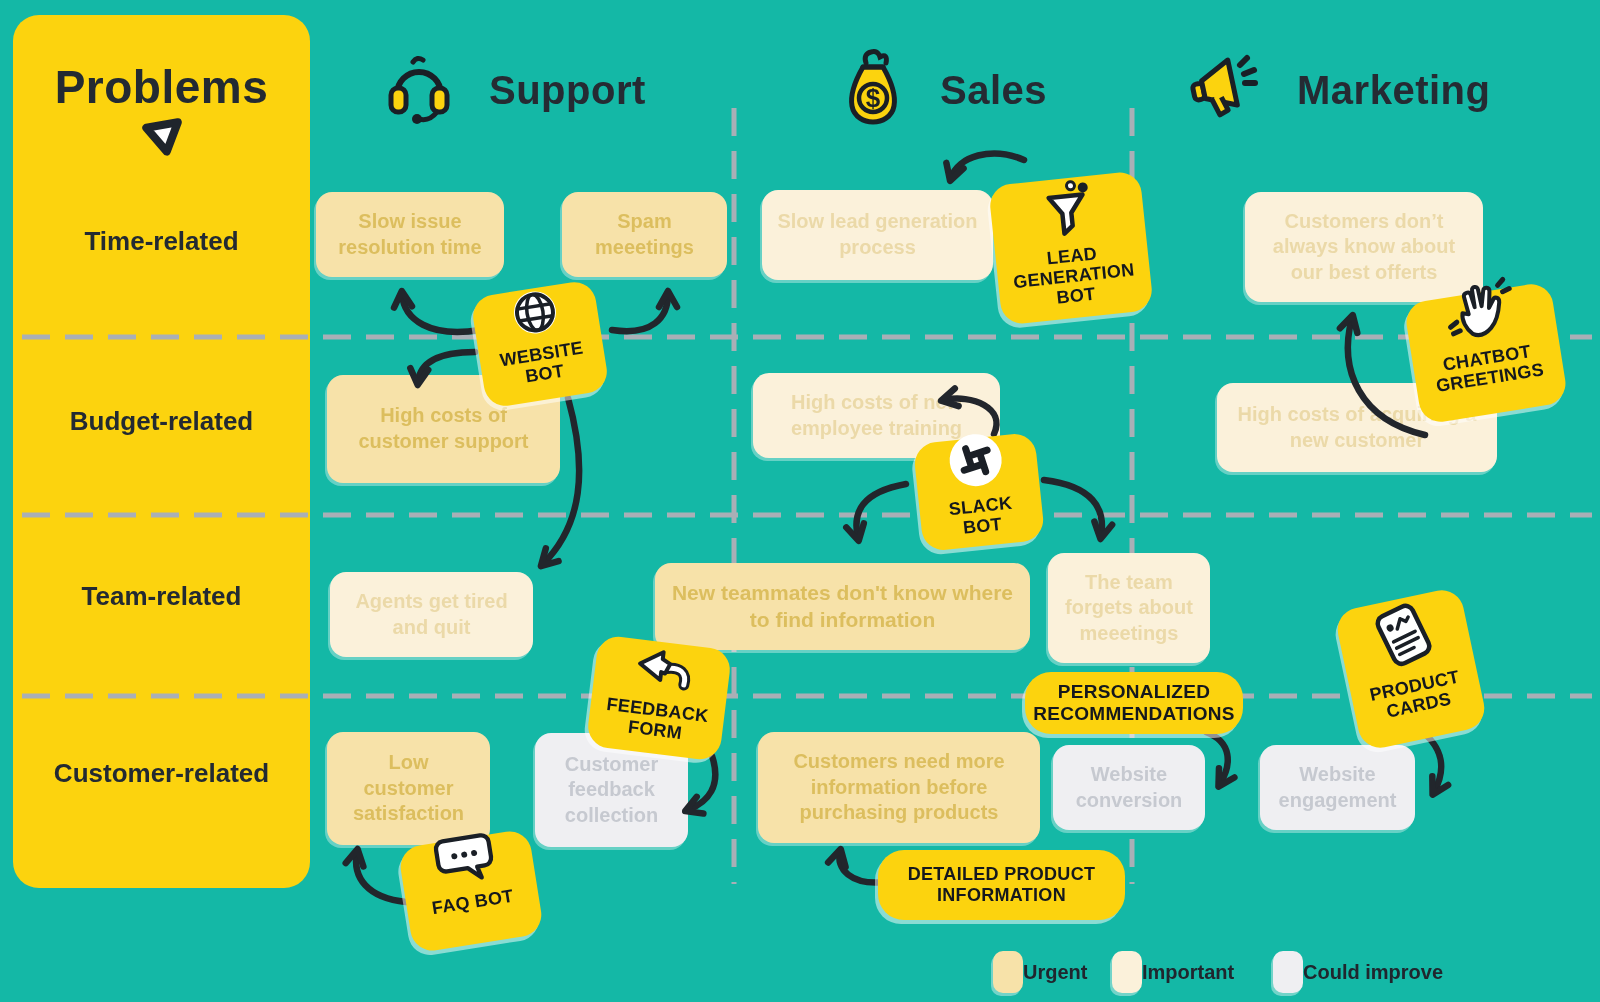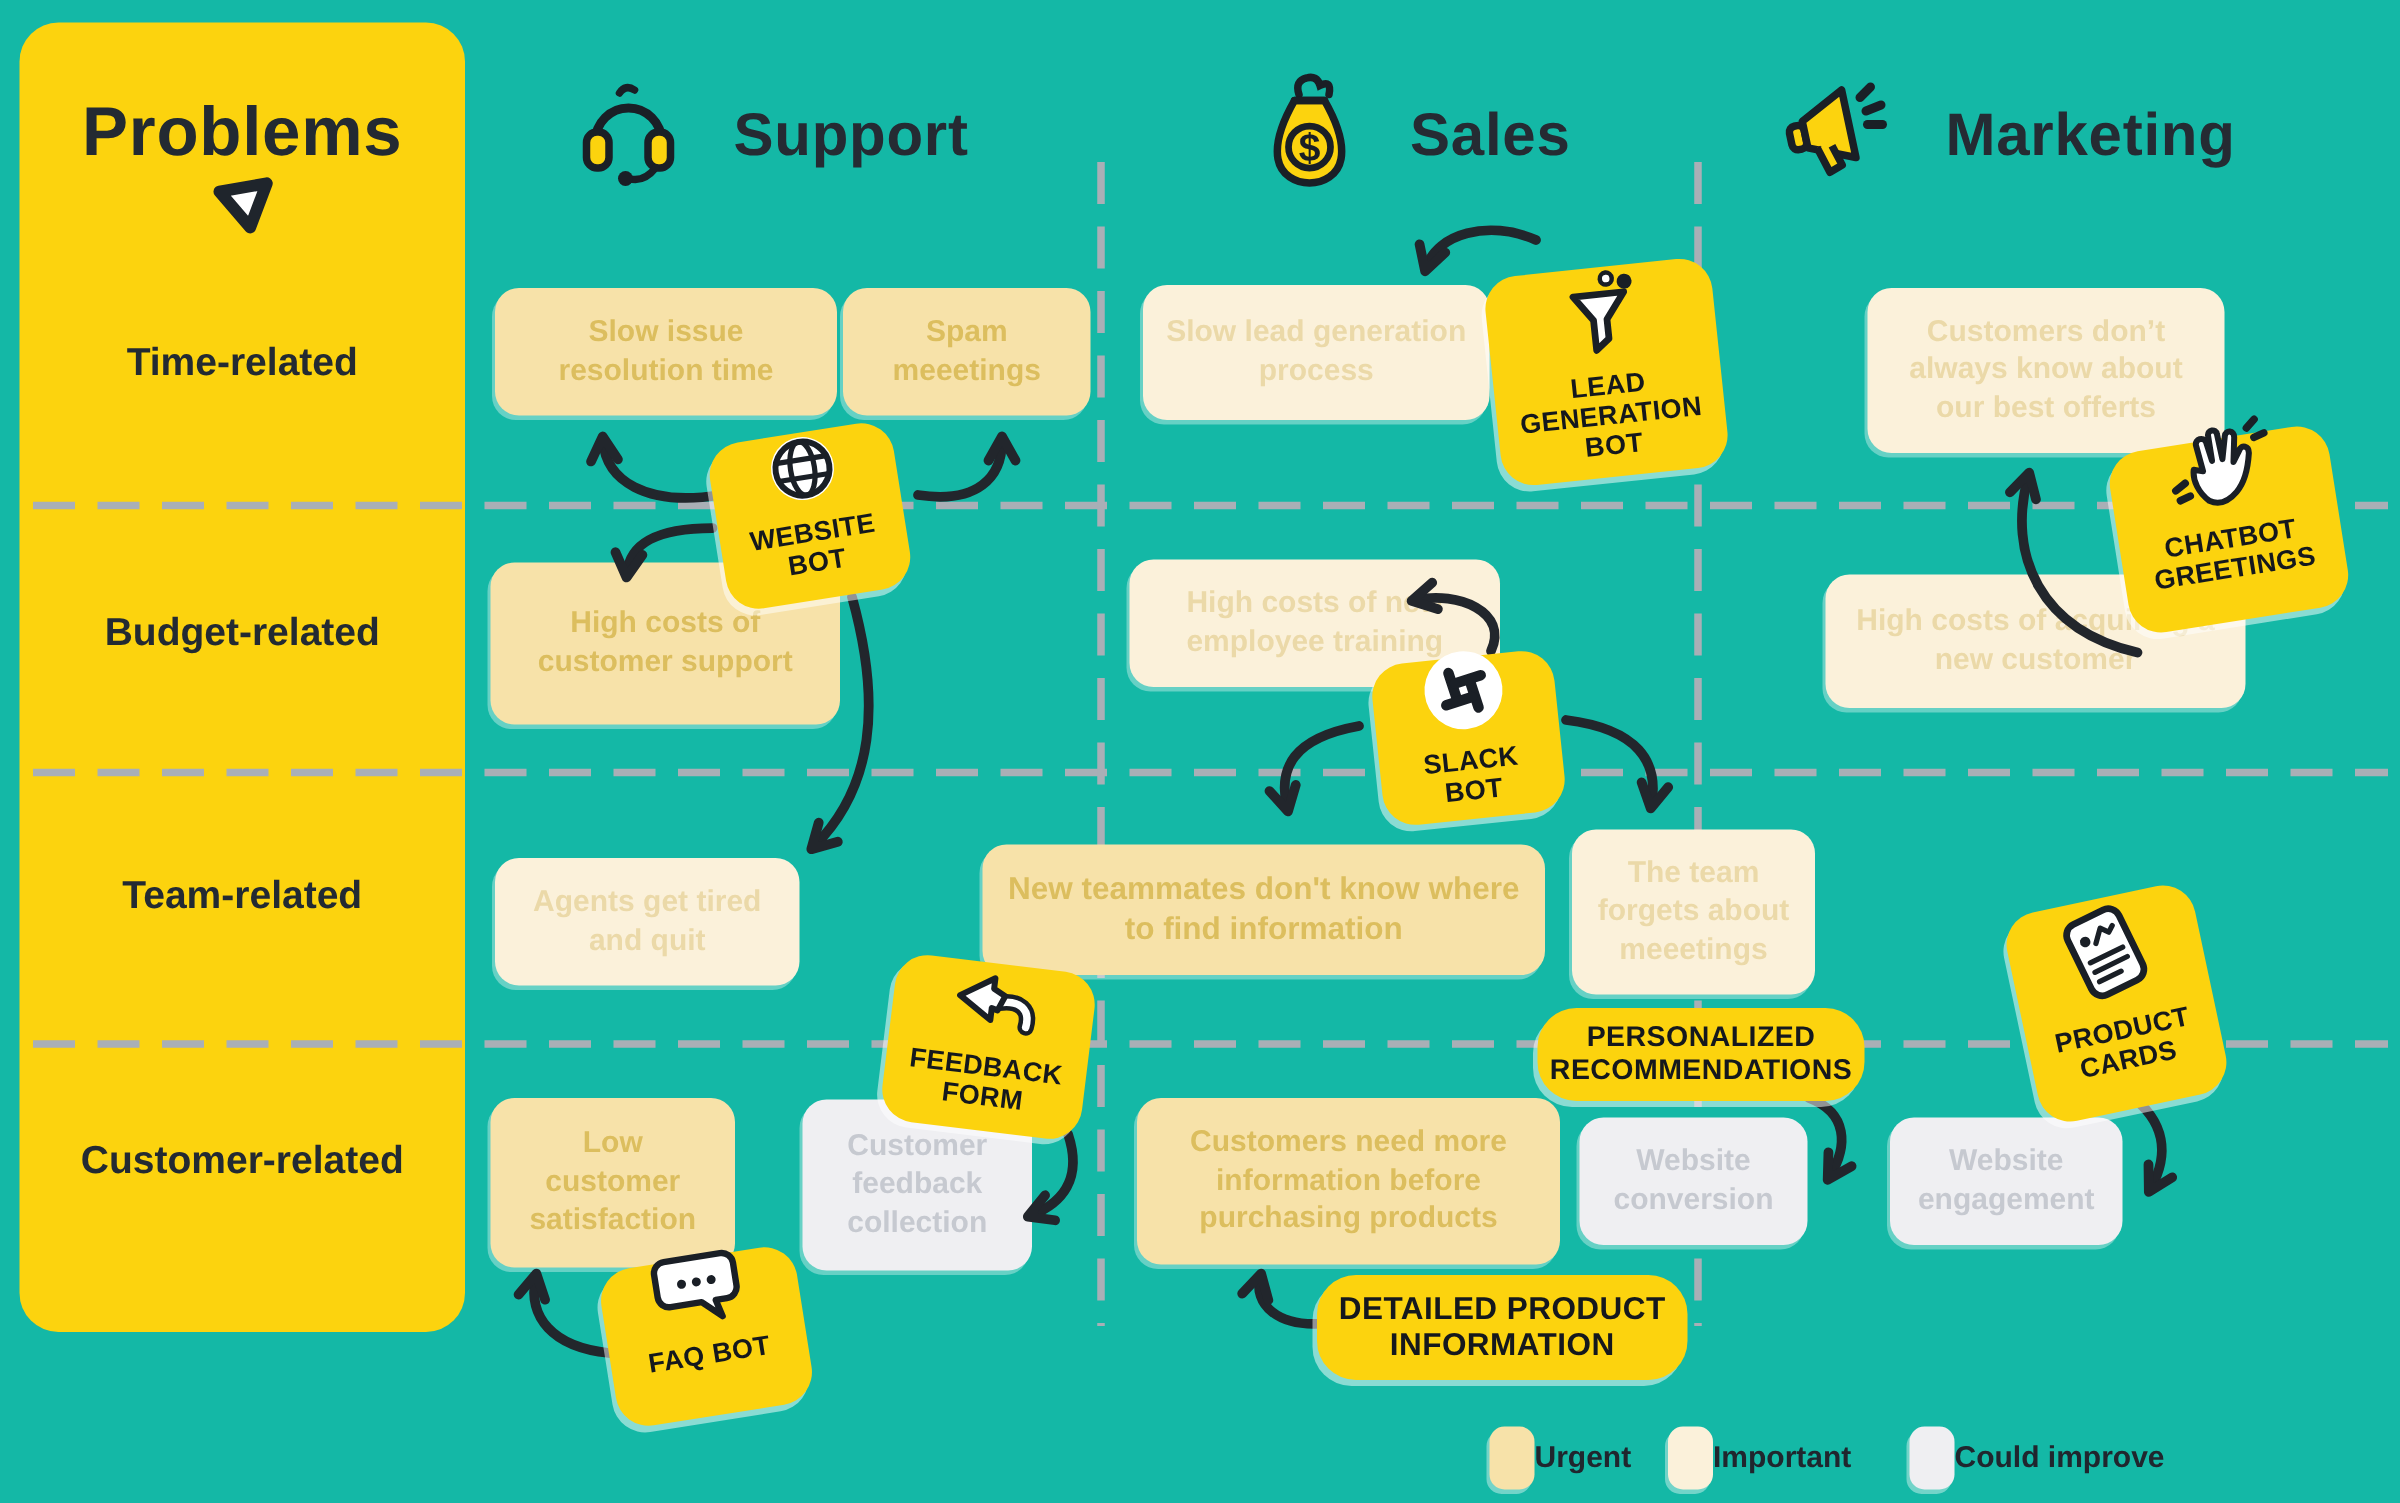"Slow issue resolution time" div.card { left: 330px -> 316px; width: 228px -> 188px }
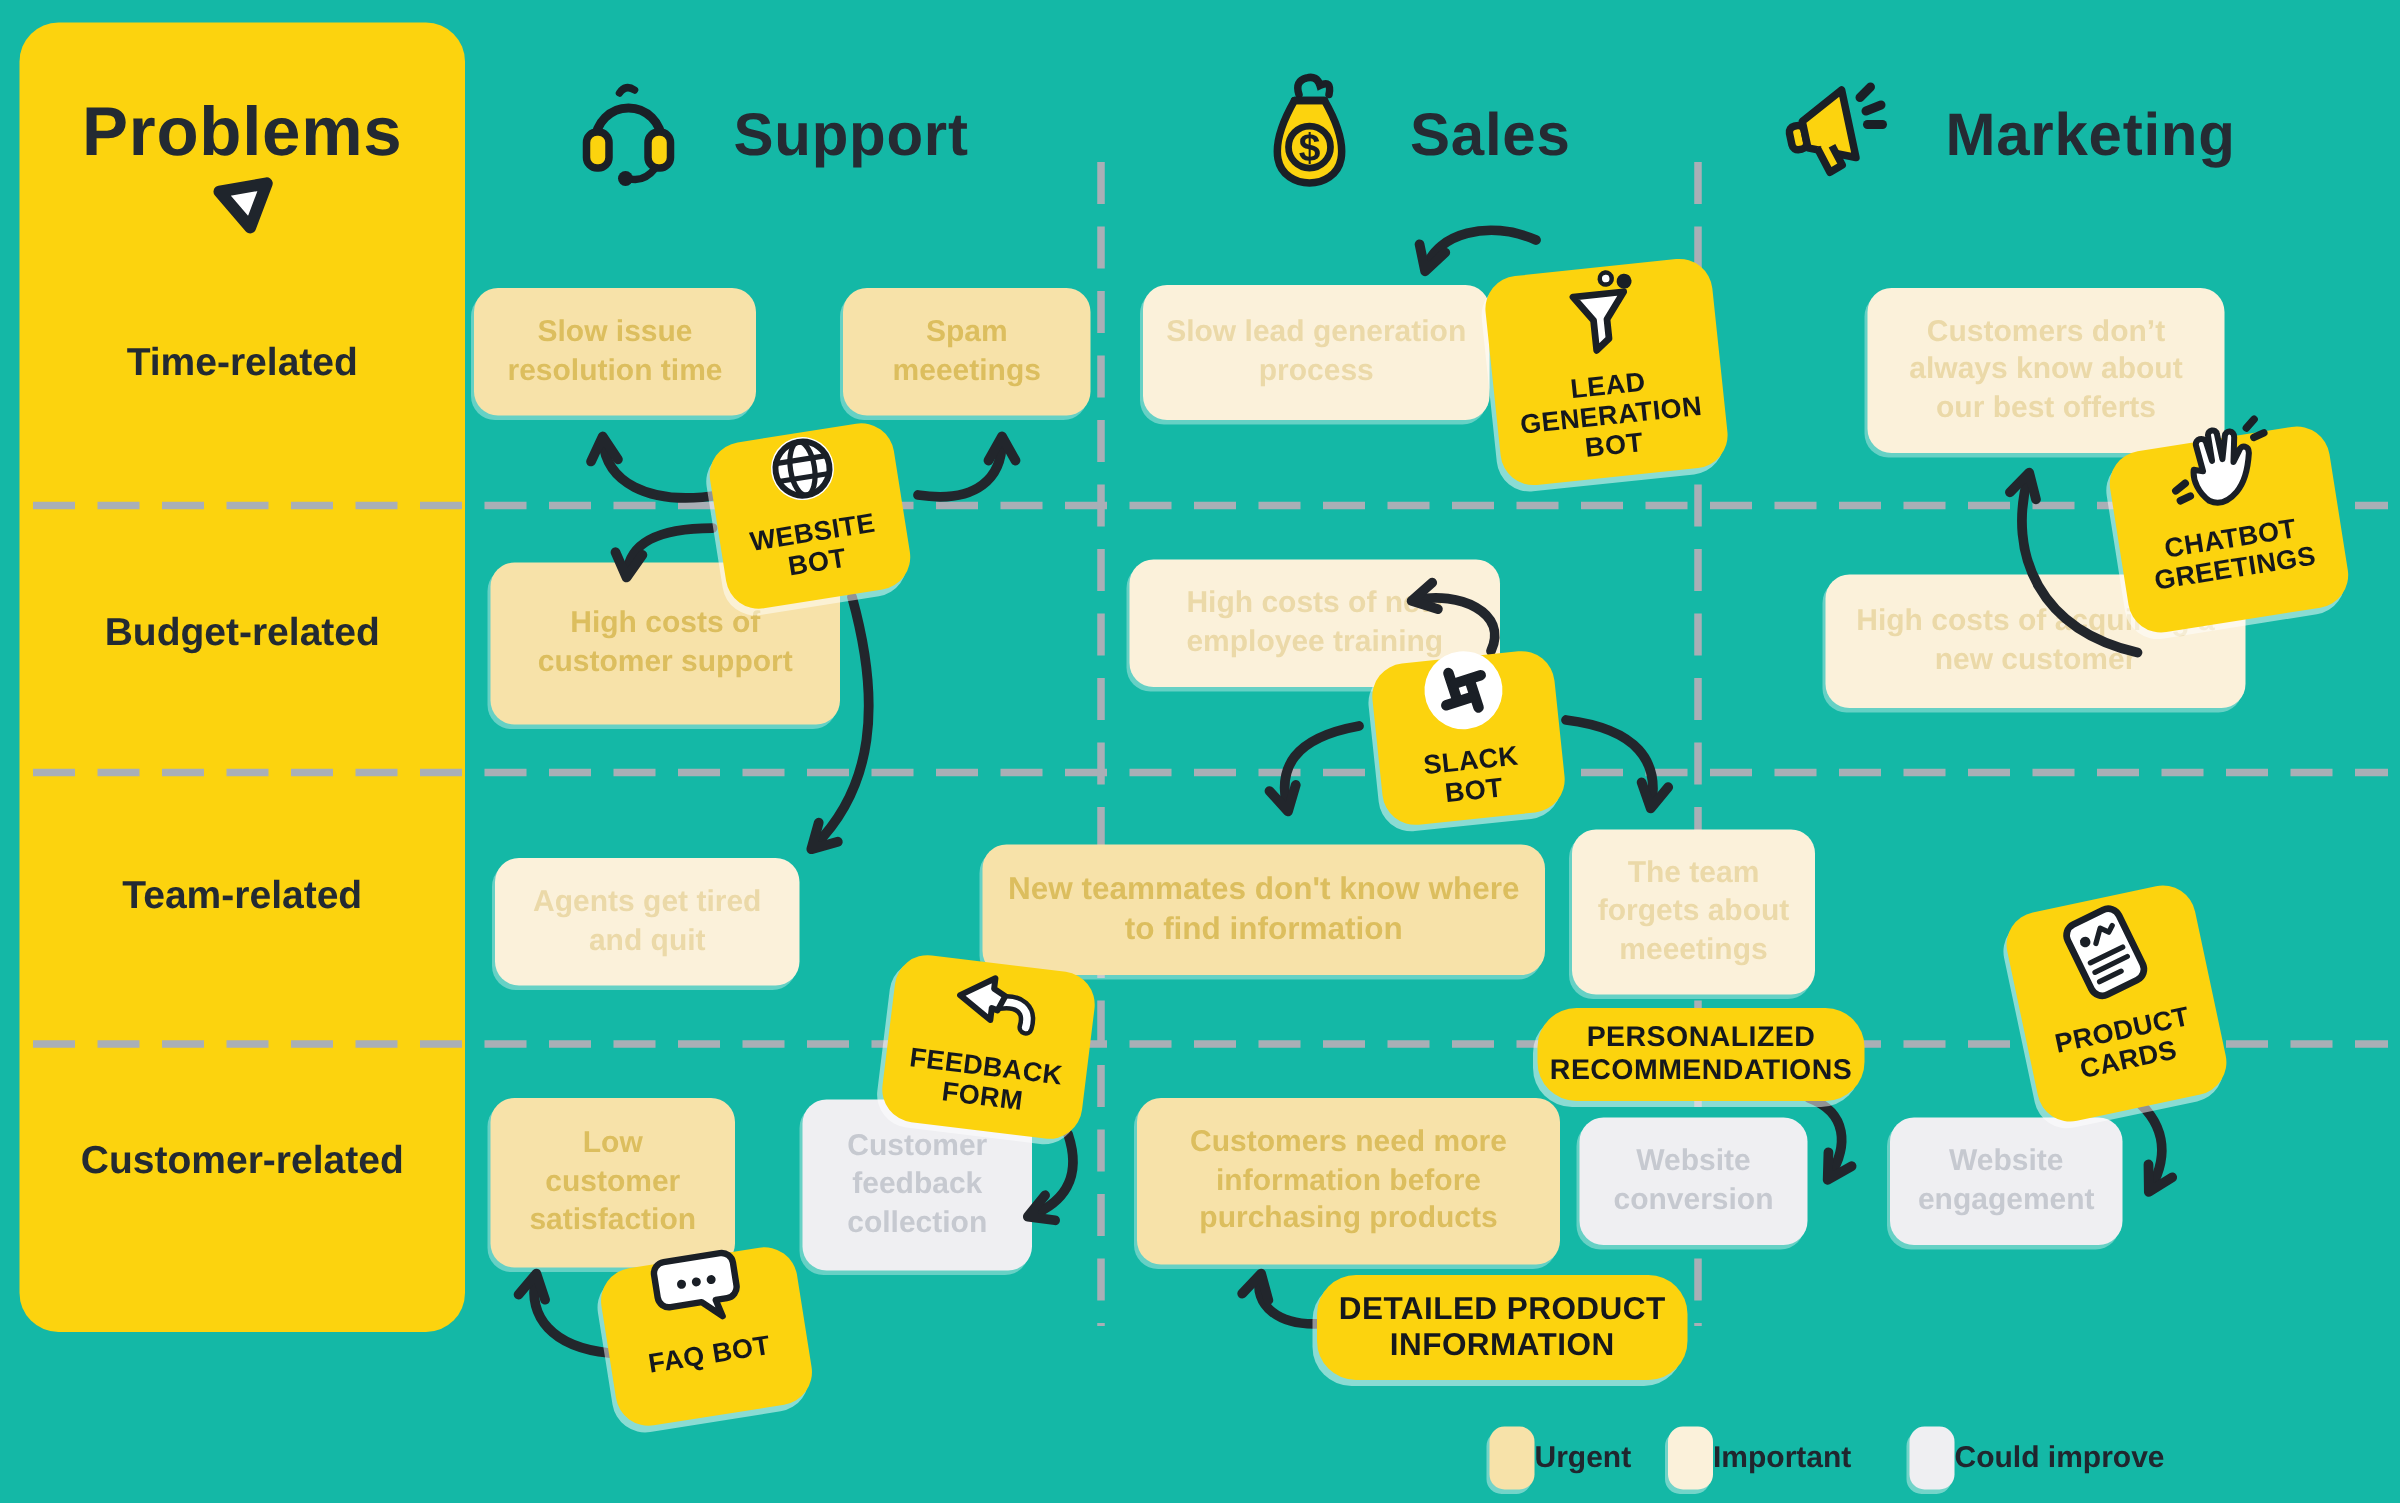"DETAILED PRODUCT INFORMATION" div.pill { font-size: 21px -> 18px }
